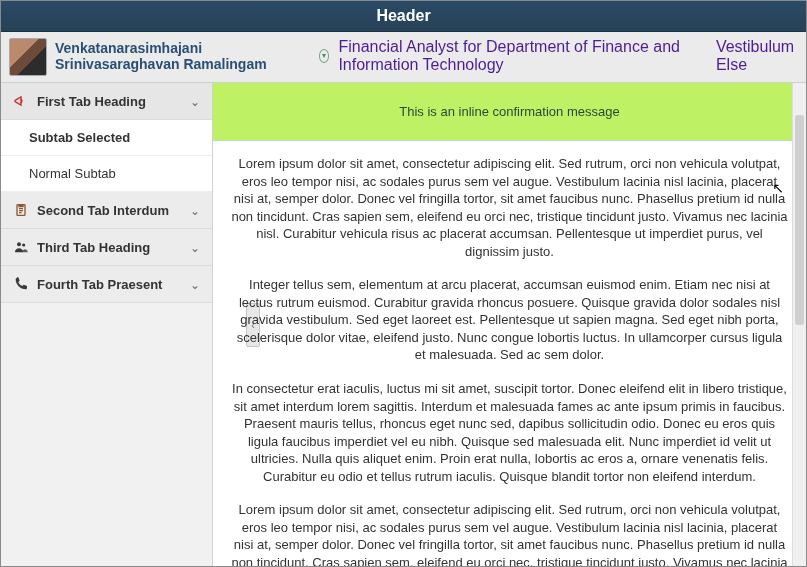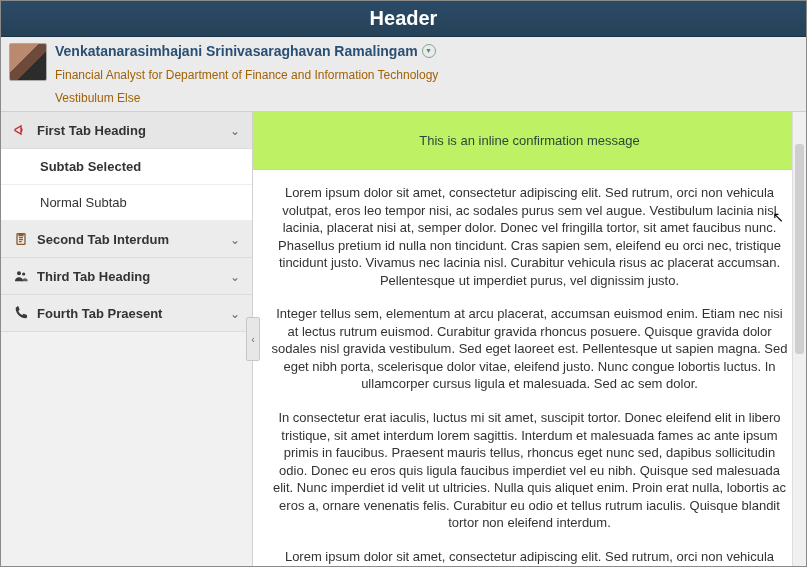"Header" .titlebar { font-size: 20px -> 16px }
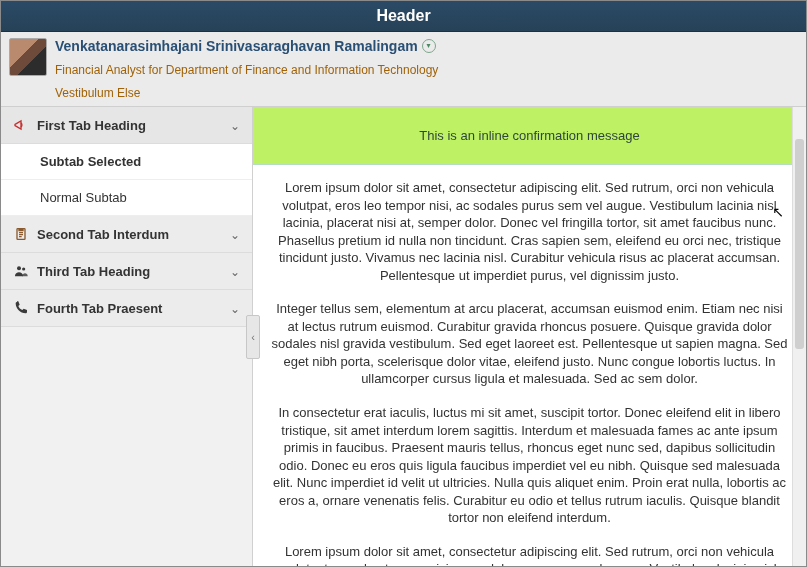"Venkatanarasimhajani Srinivasaraghavan" .userinfo { flex-direction: column -> row }
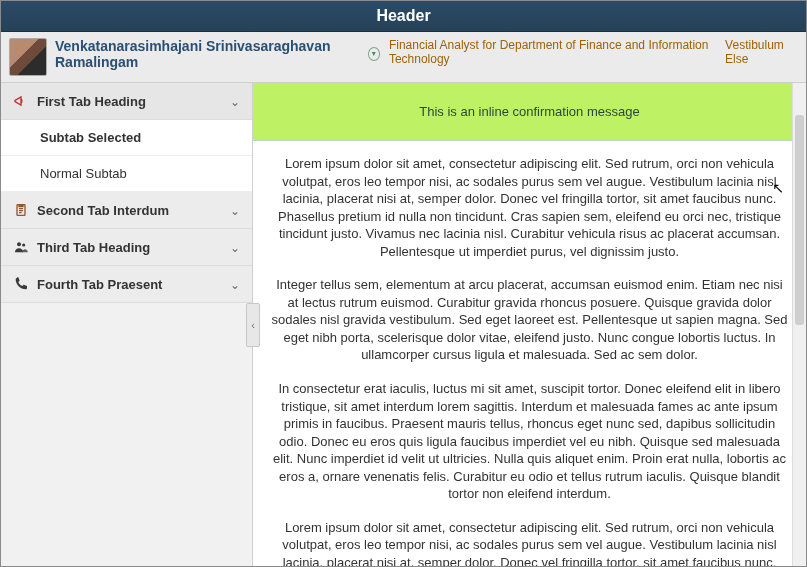"Financial Analyst for Department of" .userrole, .userextra { color: #a16207 -> #4c1d95; font-size: 12px -> 16px }
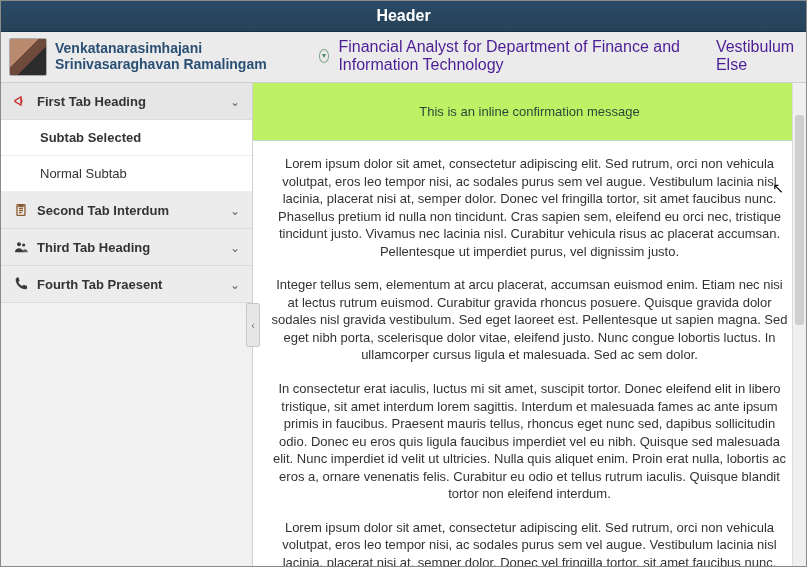"First Tab Heading" .sidebar { width: 252px -> 212px }
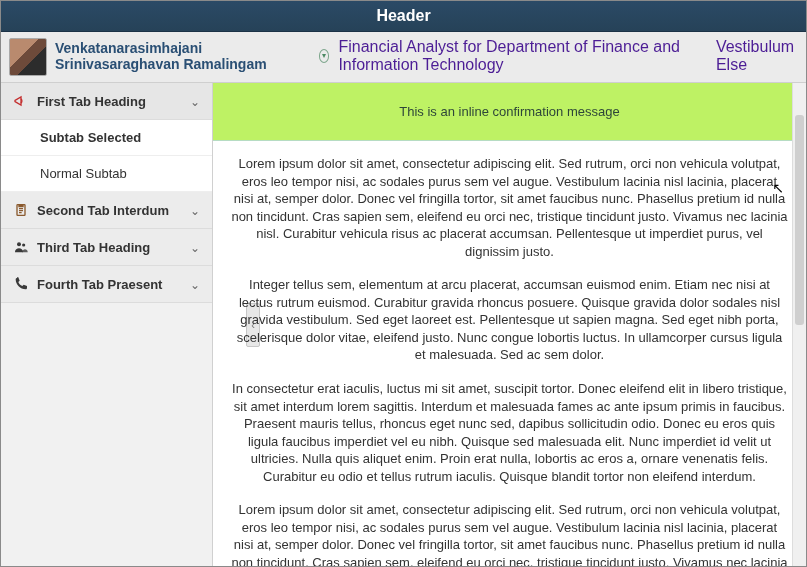"Subtab Selected" .subtab { padding: 10px 10px 10px 39px -> 10px 10px 10px 28px }
